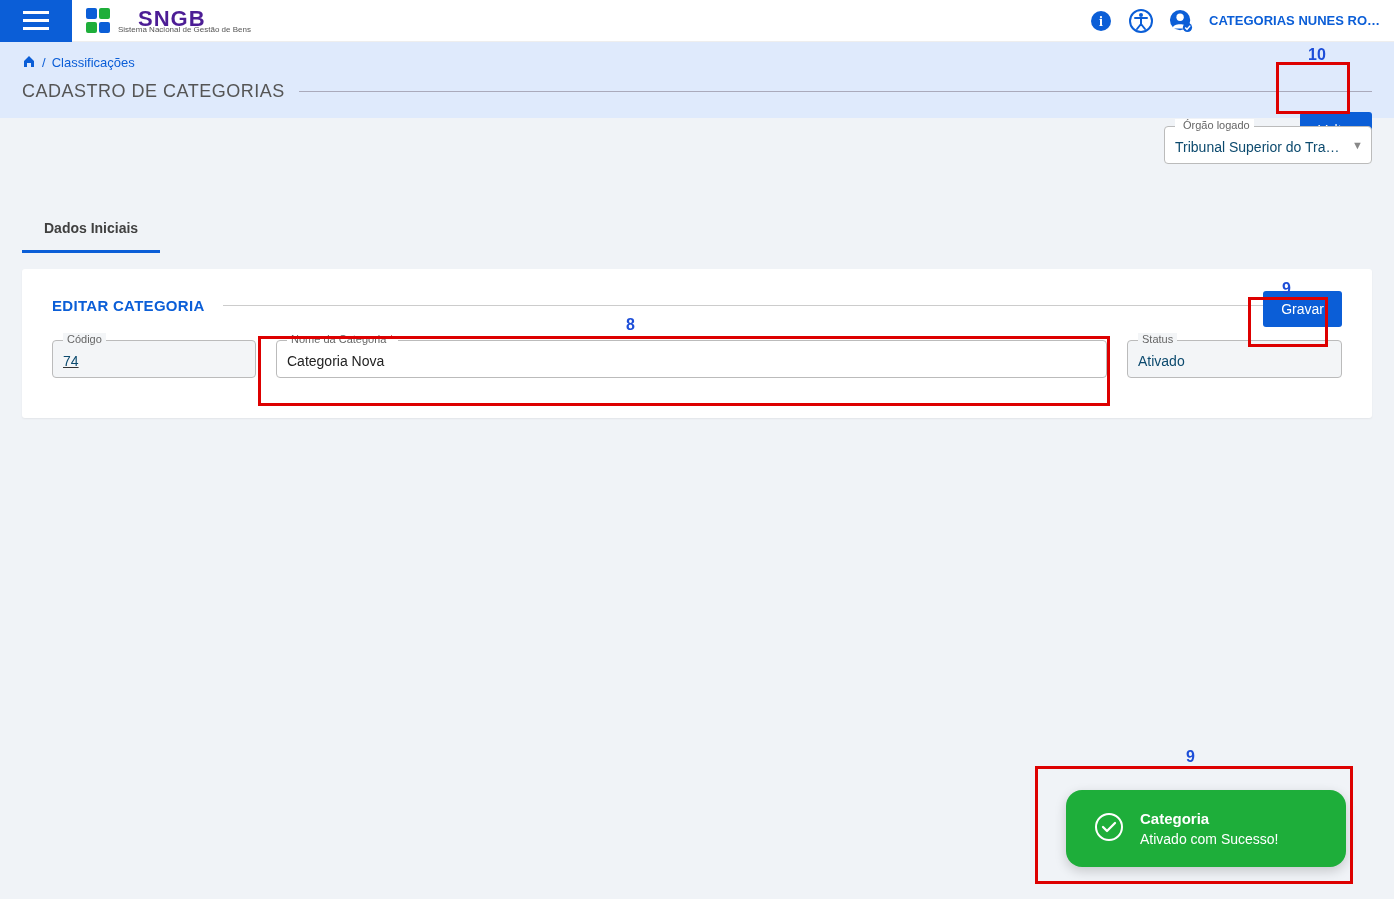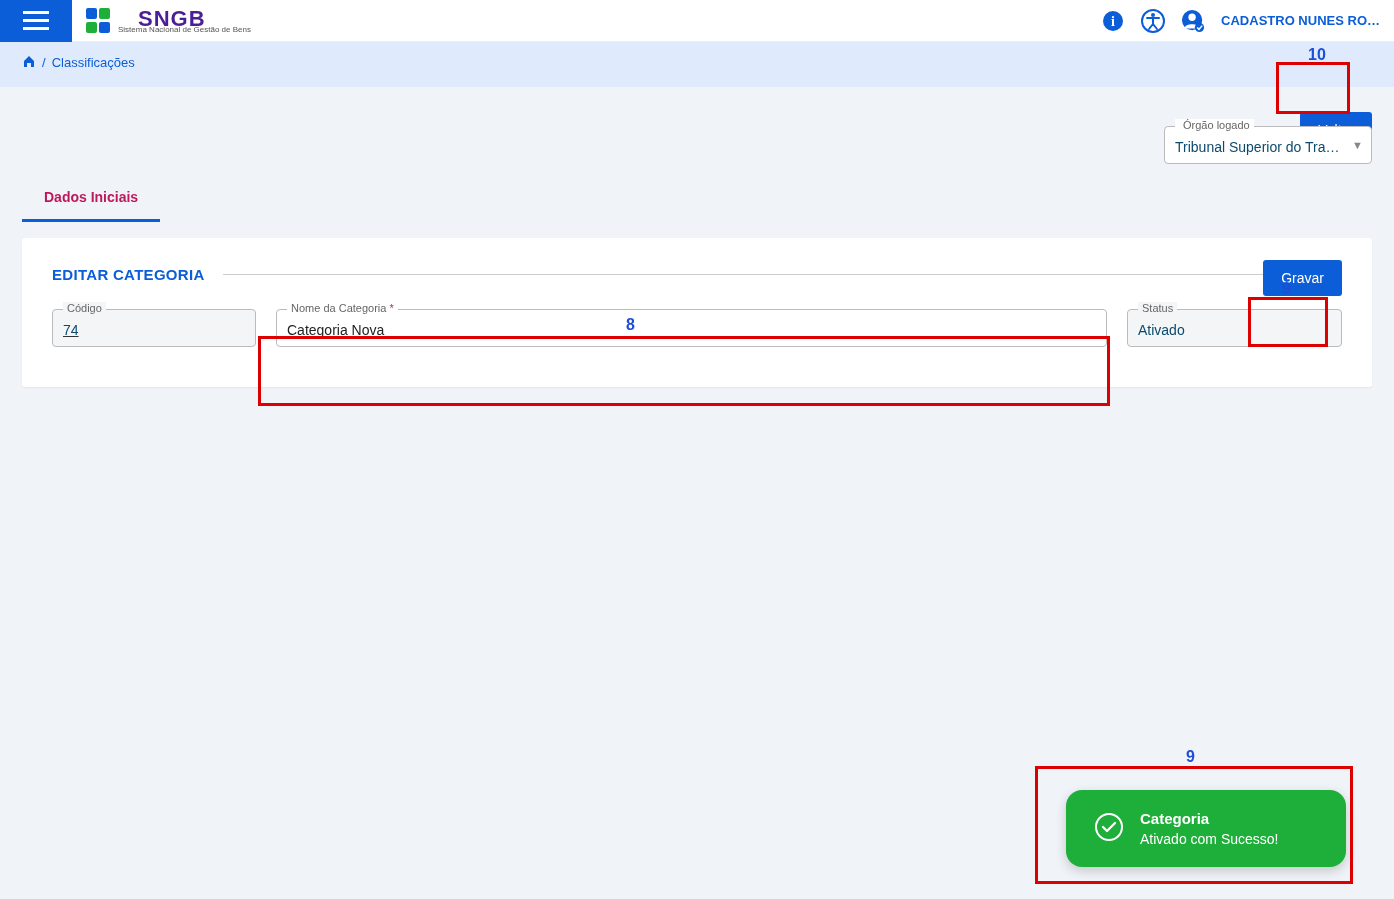"CADASTRO NUNES RO…" span.username { text: CADASTRO -> CATEGORIAS }
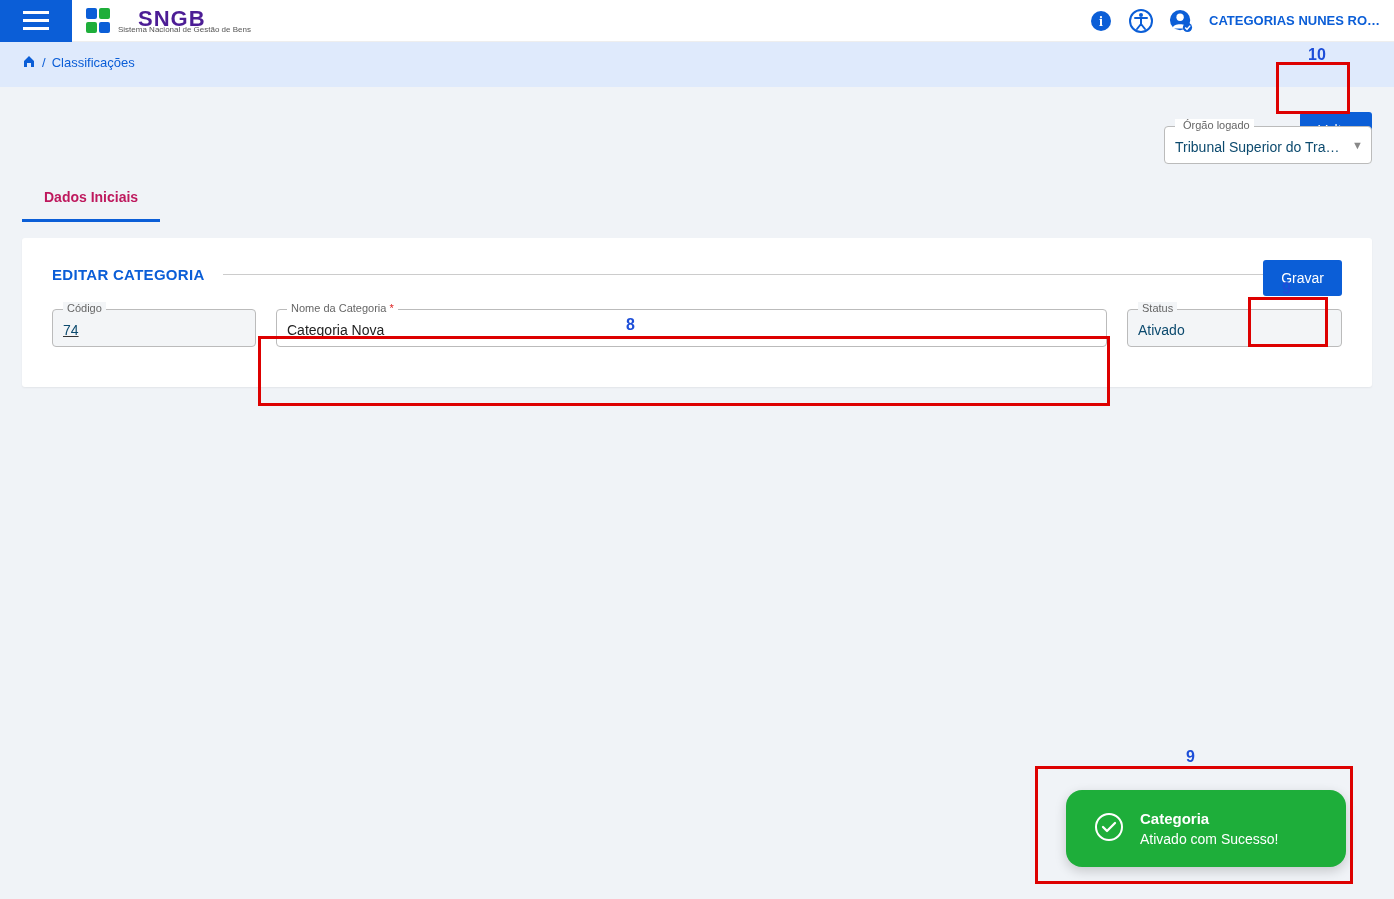"CADASTRO DE CATEGORIAS" div.page-title-row { html: none -> <div> <div>CADASTRO DE CATEGORIAS</div> <div></div> </div> }
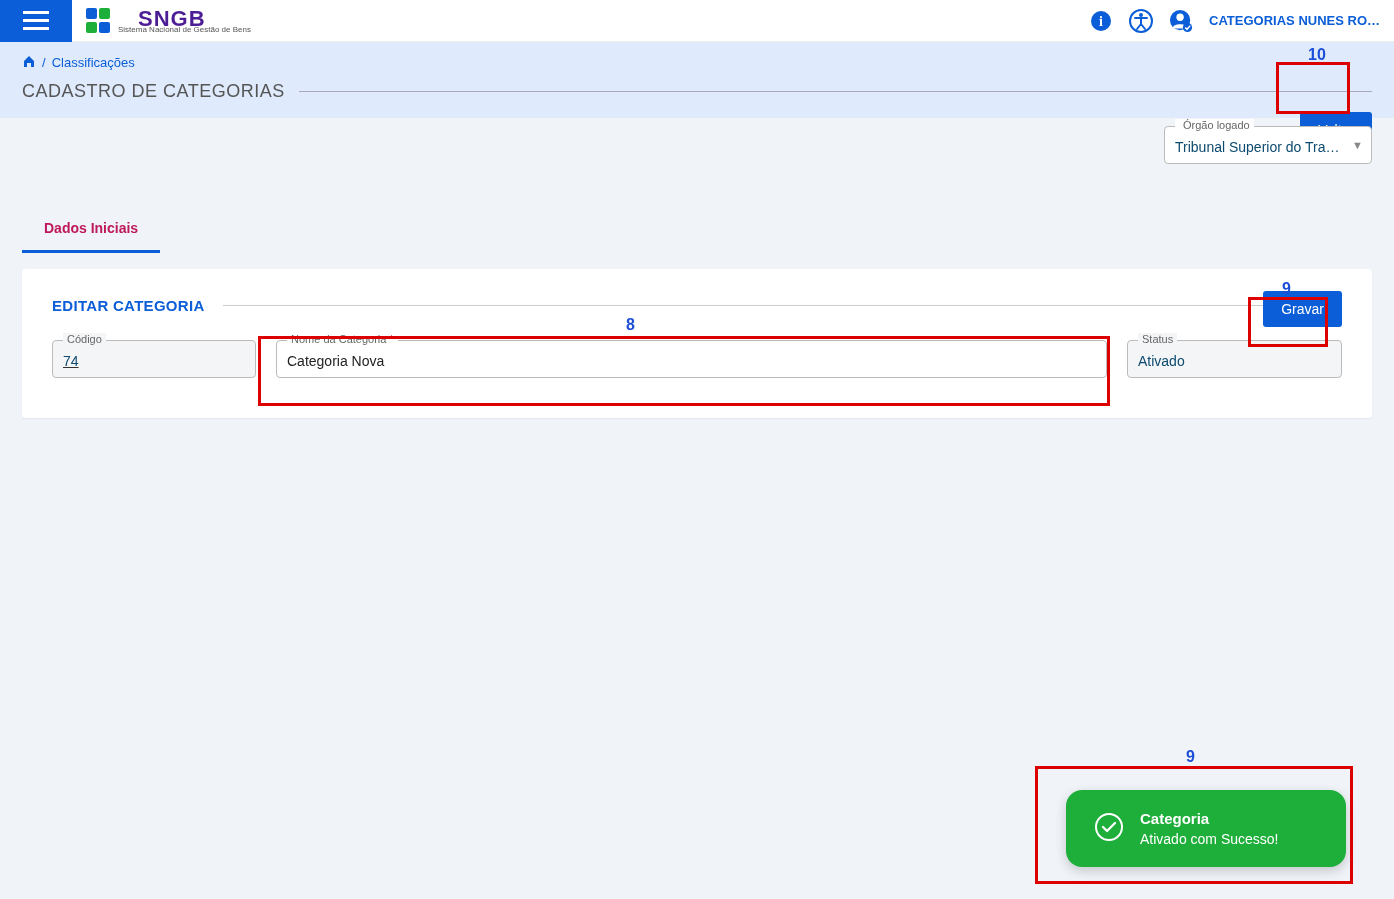"Dados Iniciais" .tab { color: #be185d -> #404040 }
